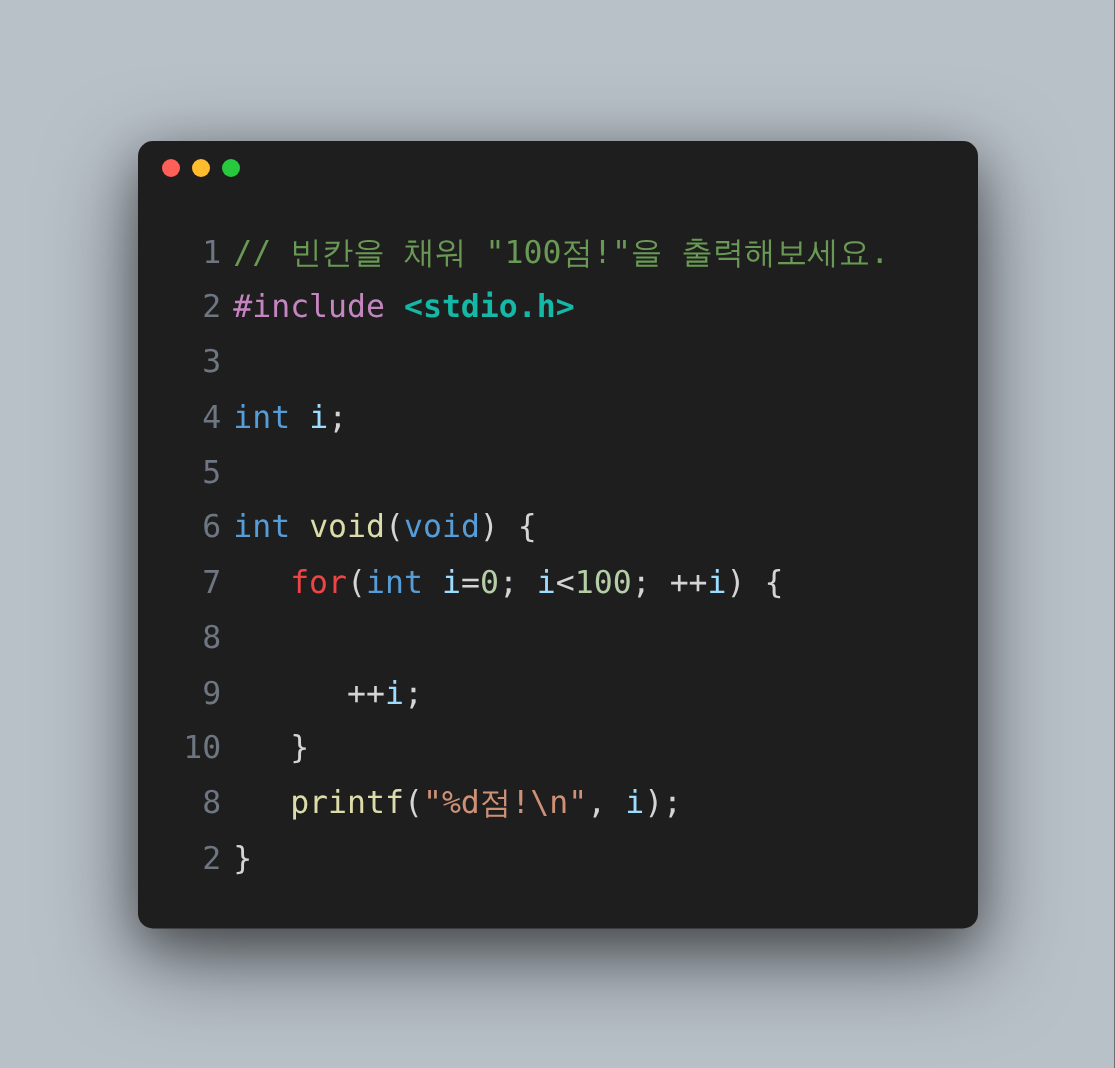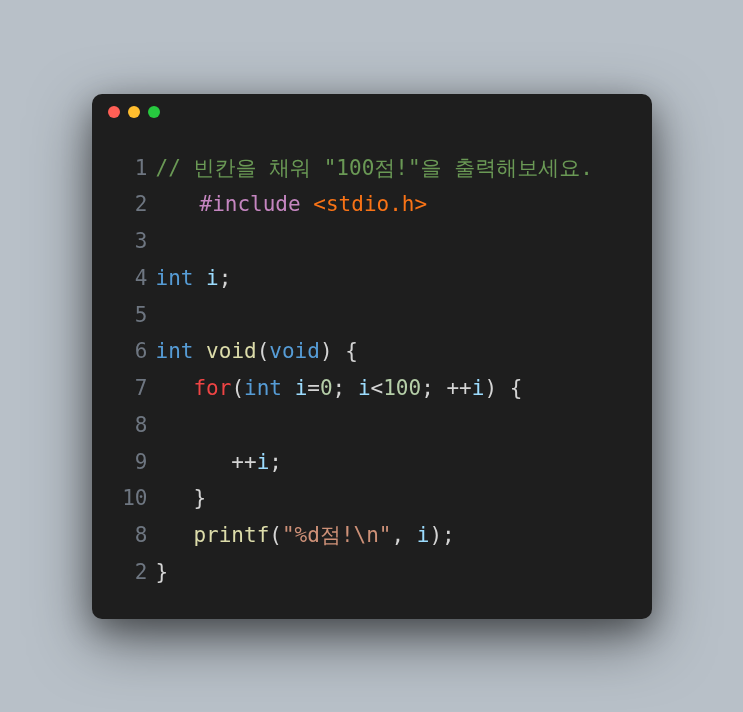"#include" .preproc { margin-left: 44px -> none }
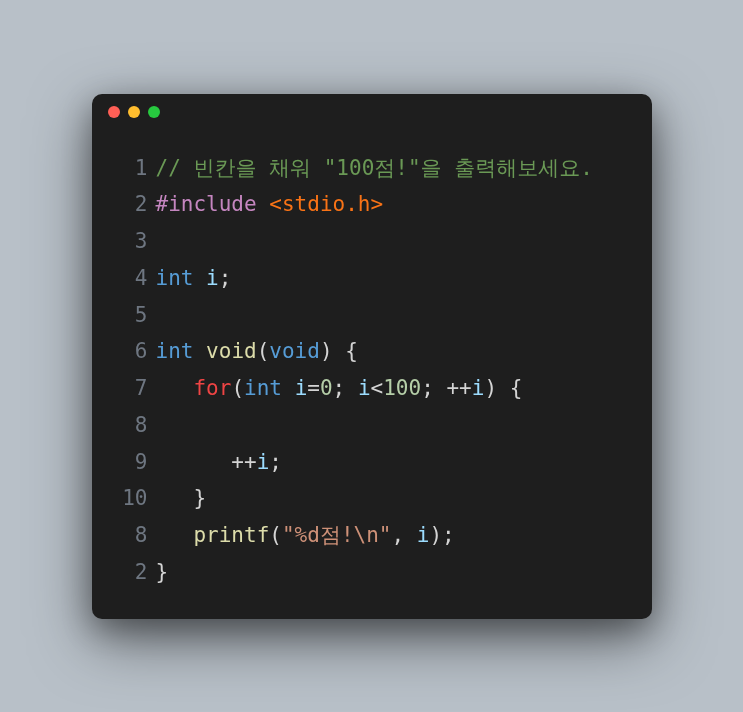"<stdio.h>" .include-str { color: #f97316 -> #14b8a6; font-weight: none -> bold }
